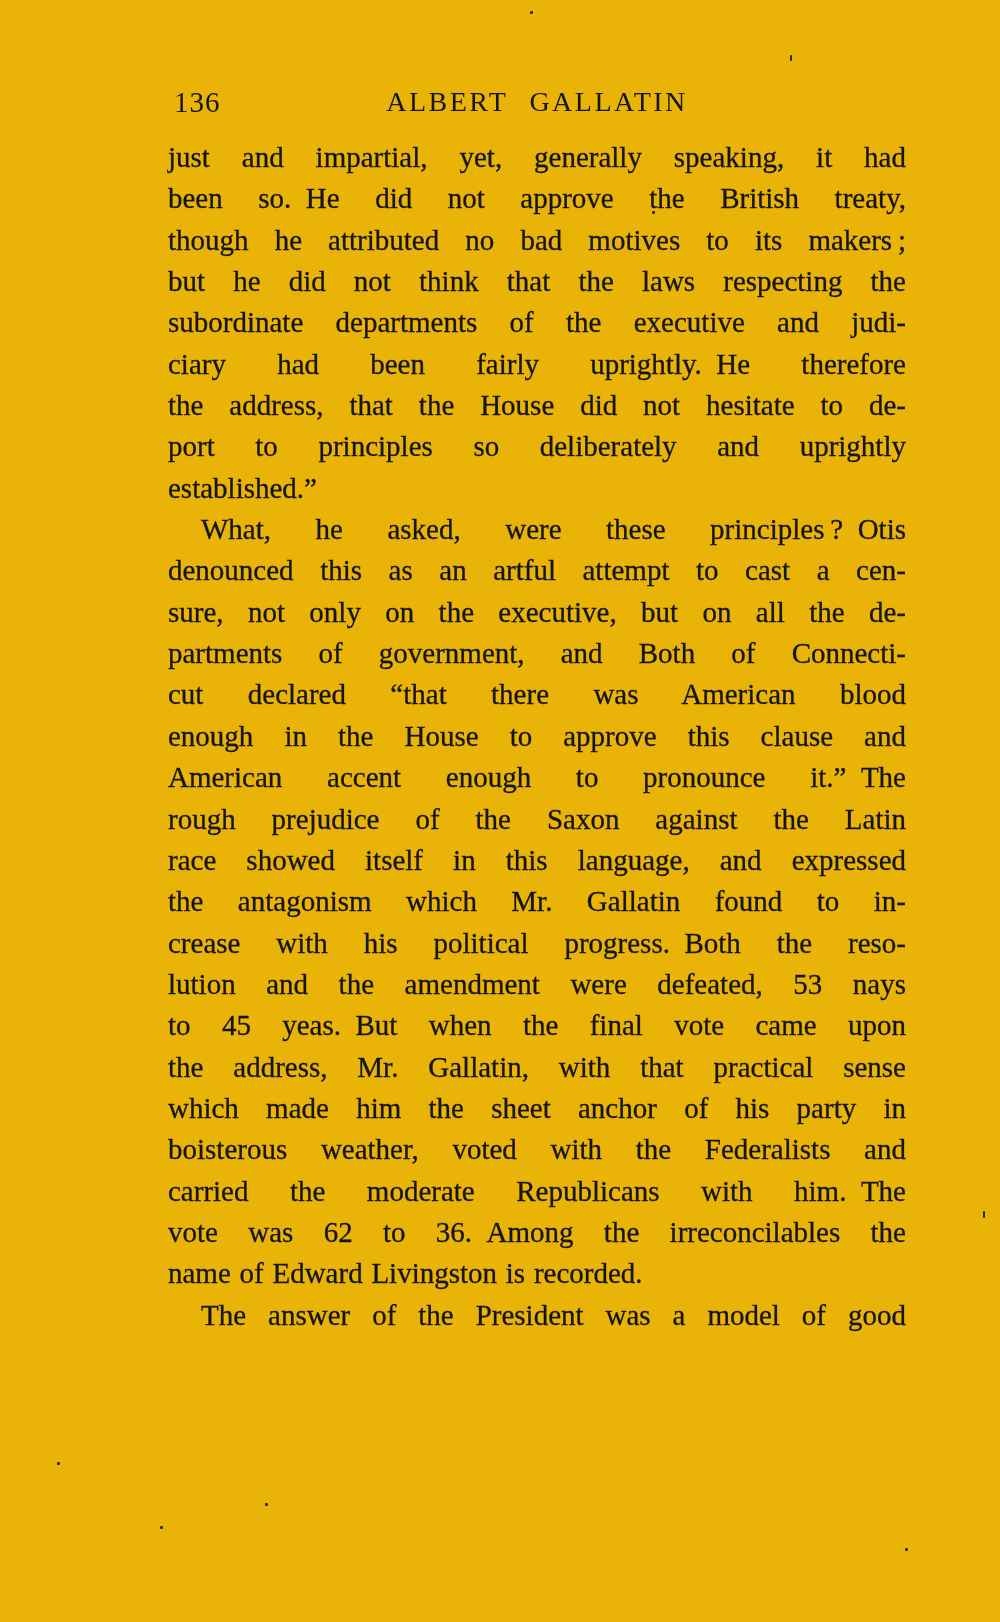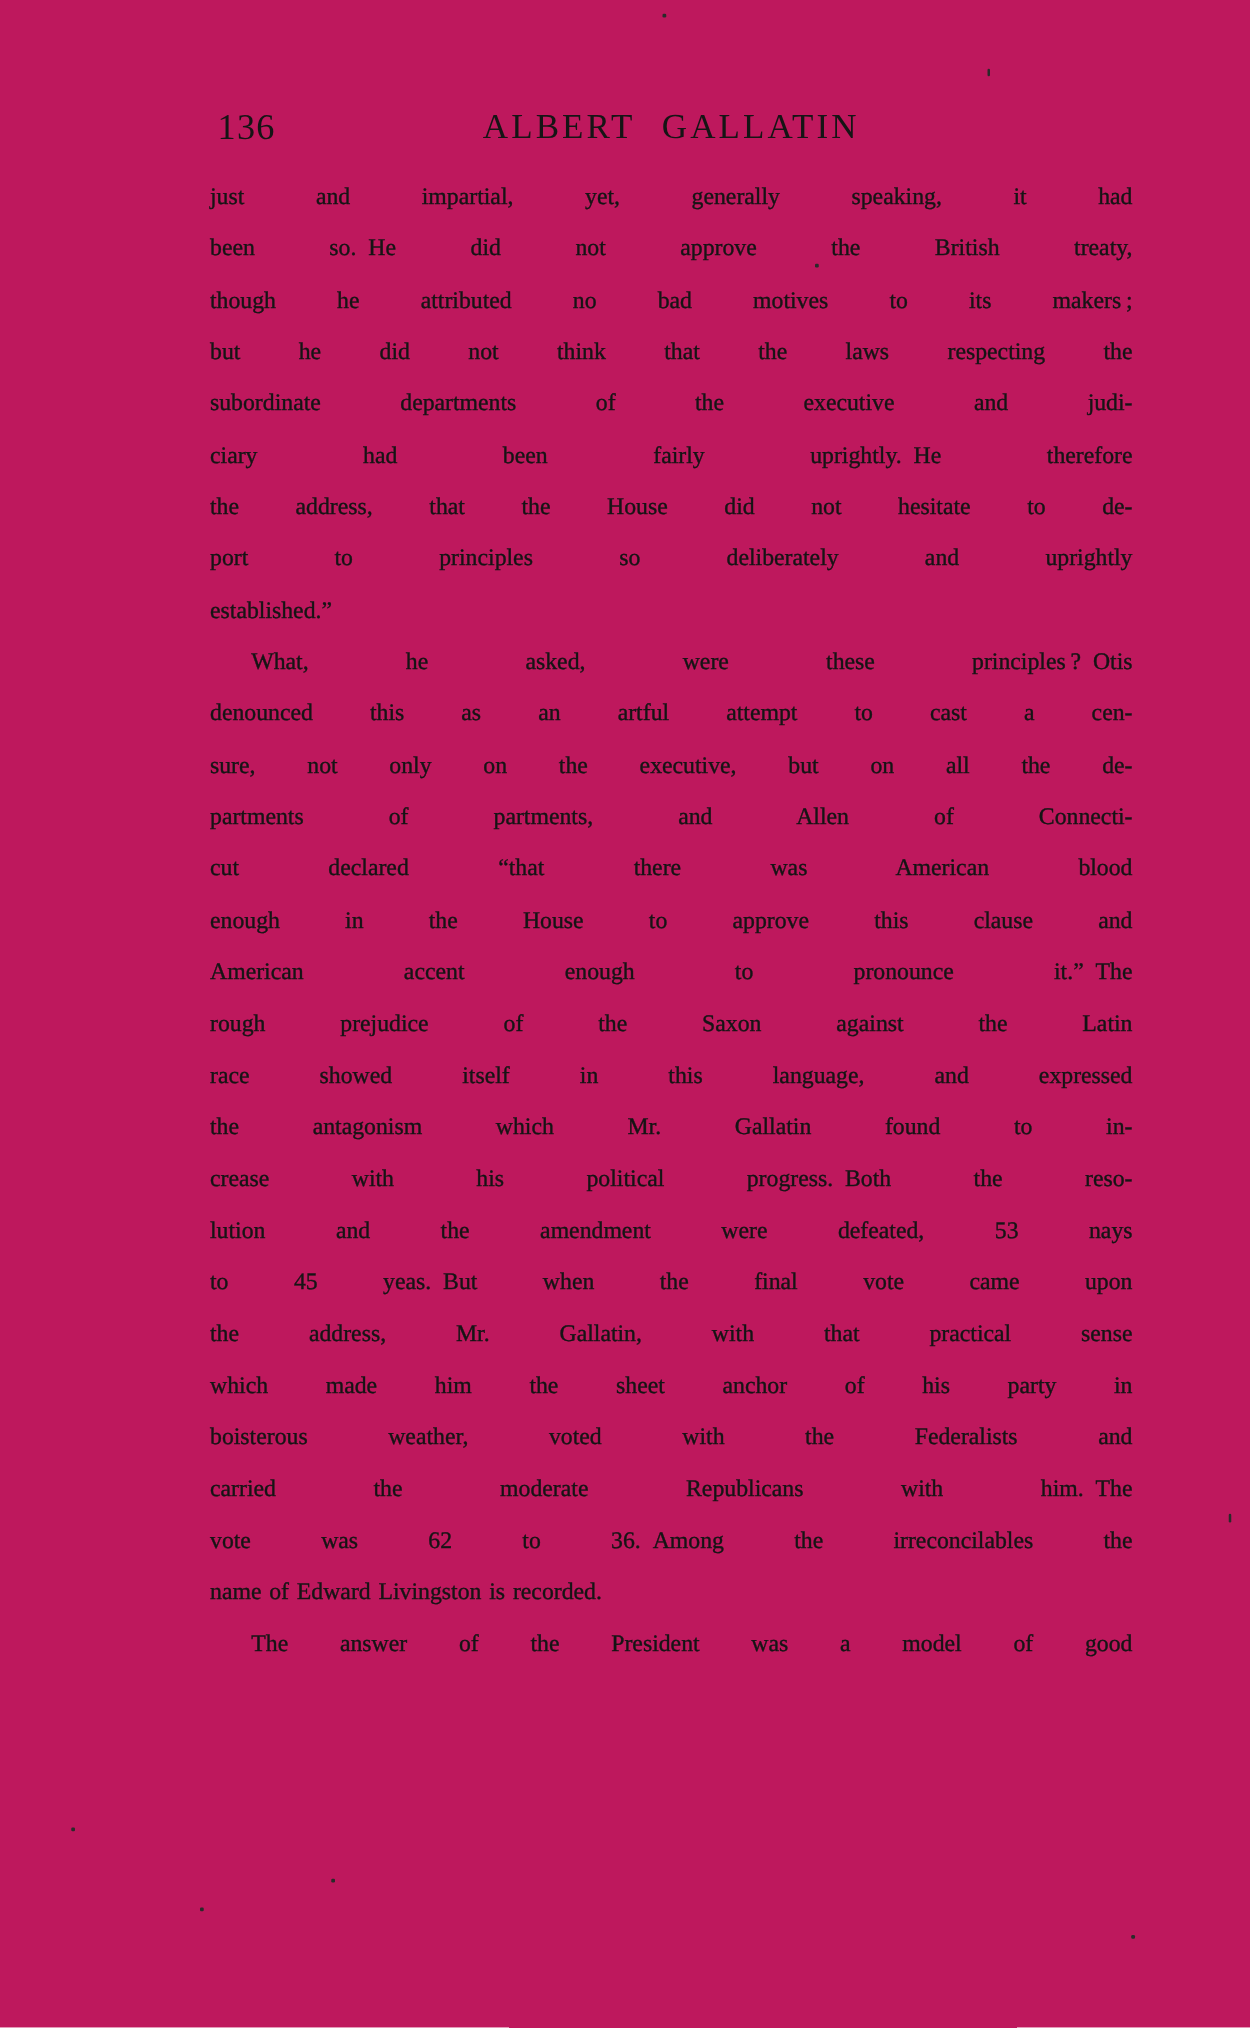"136" .page { background: #be185d -> #eab308 }
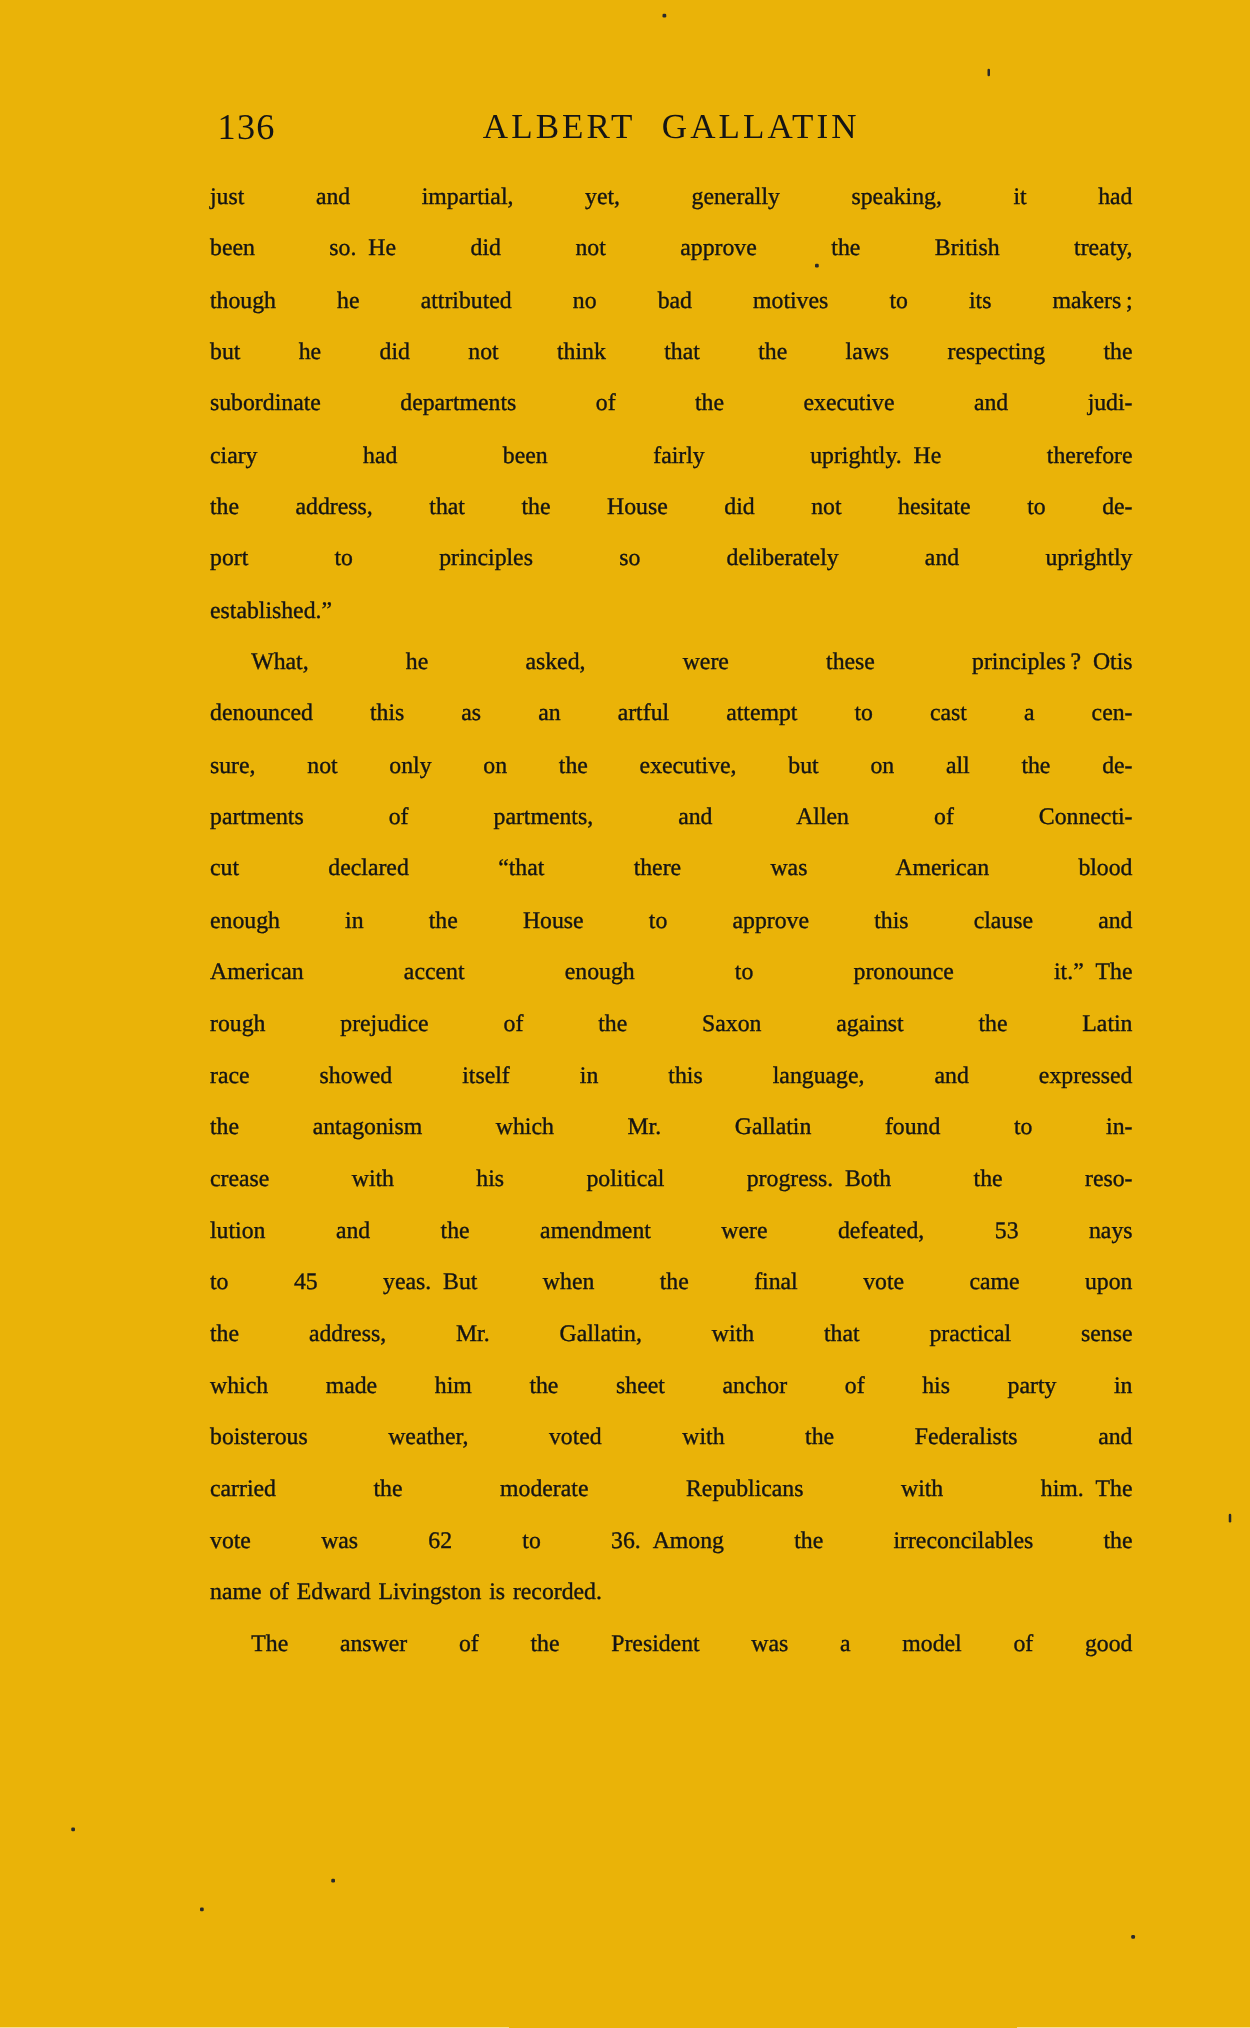"just and impartial, yet, generally" .body-text { font-size: 19px -> 29px }
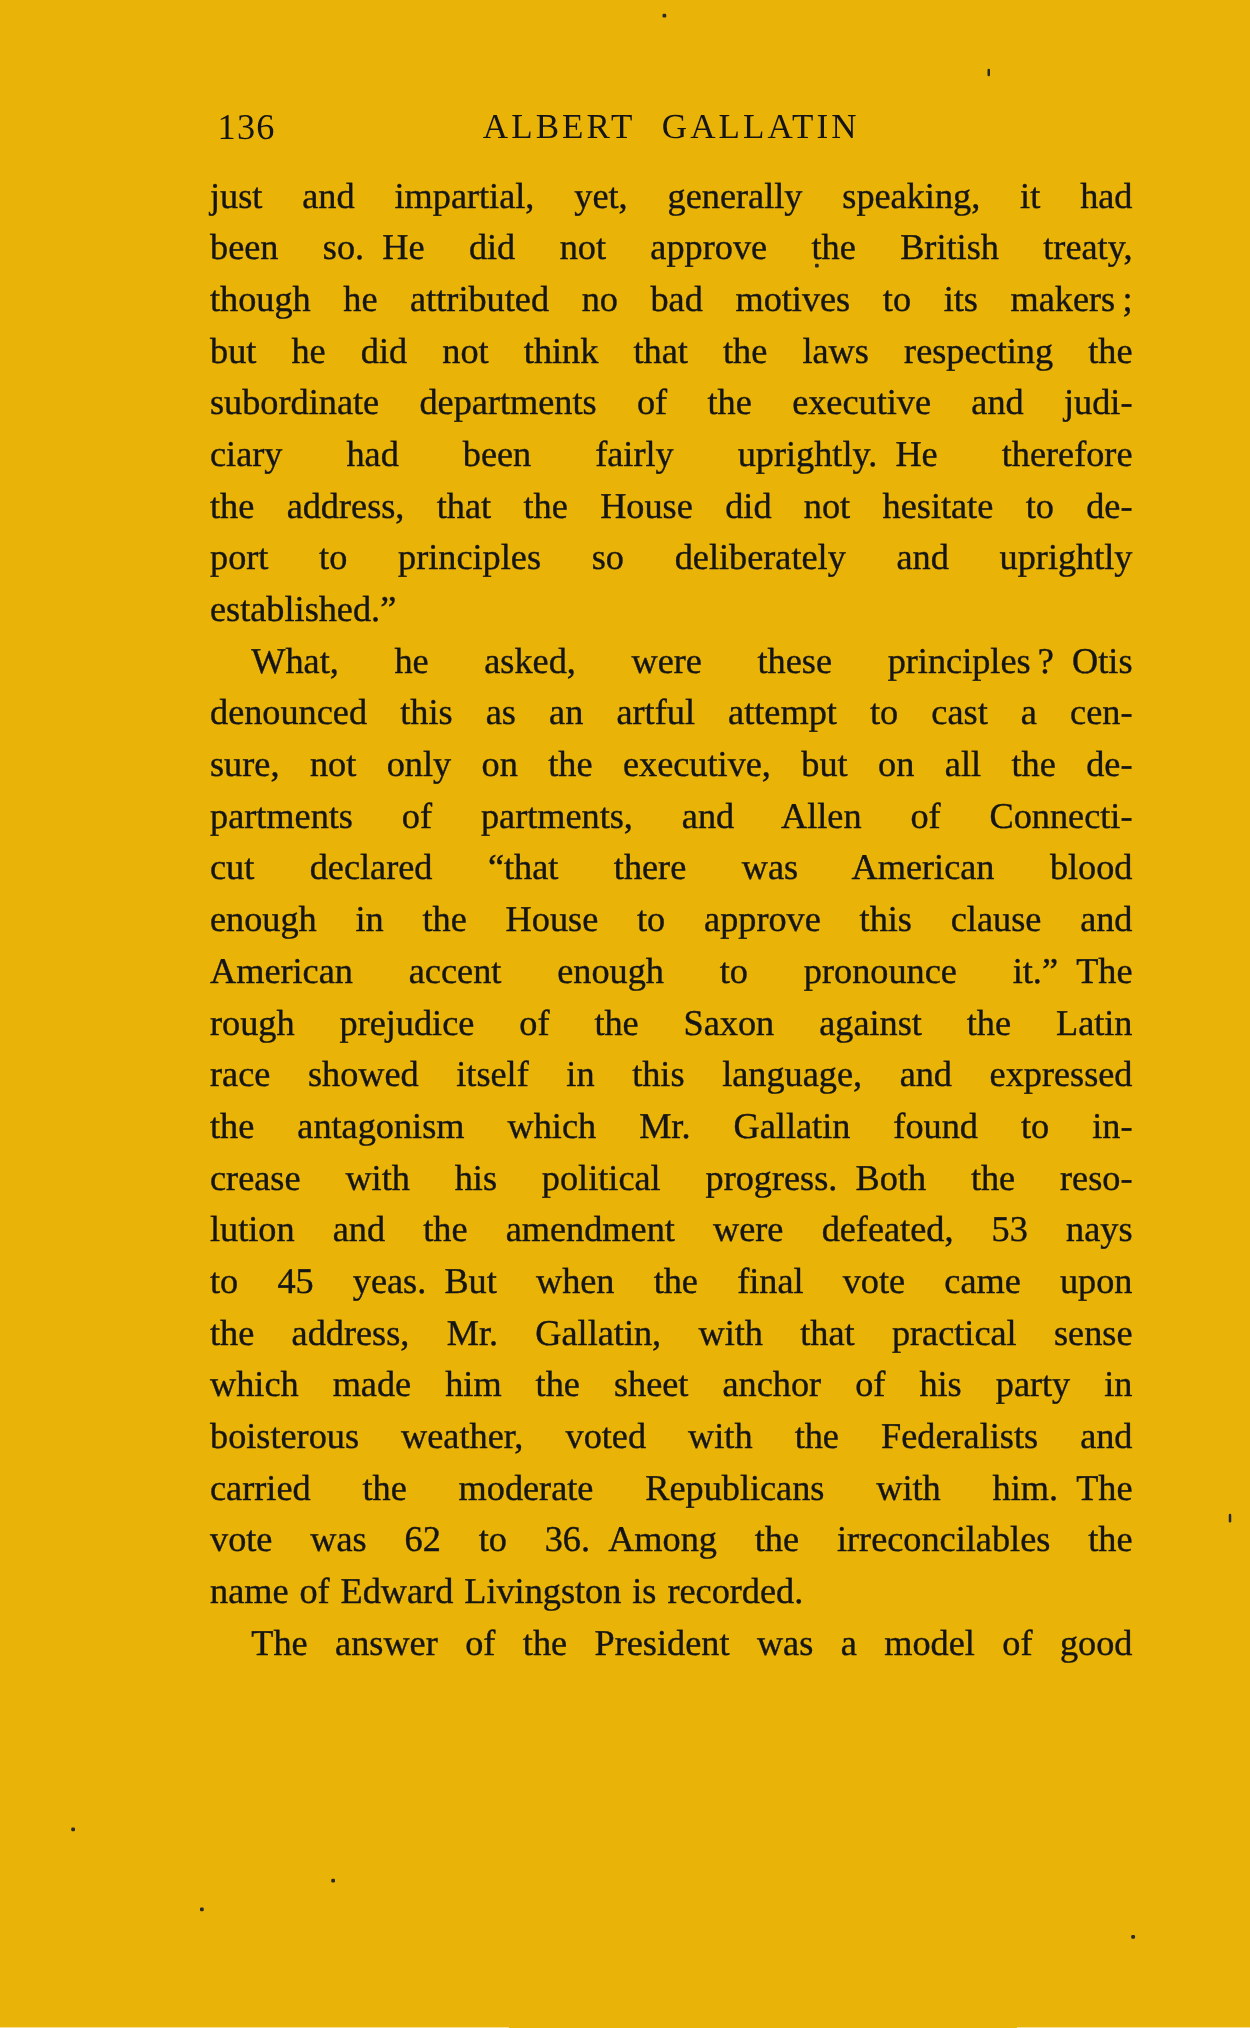"partments of partments, and Allen" div.line { text: partments, and Allen -> government, and Both }
